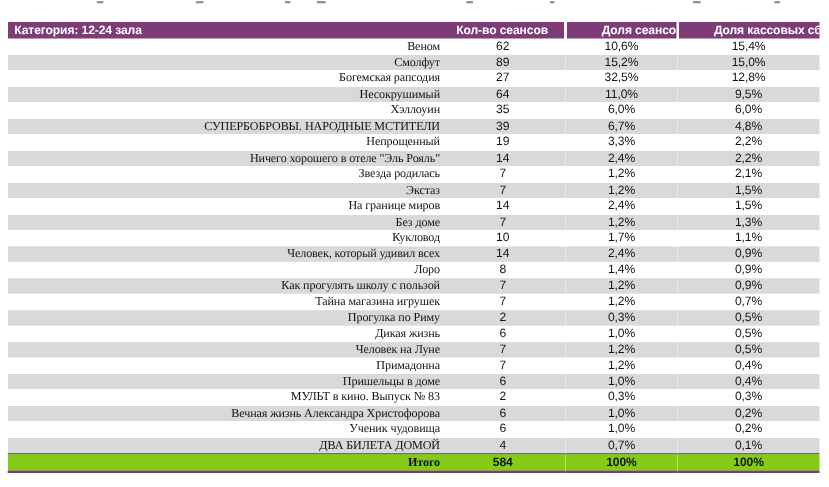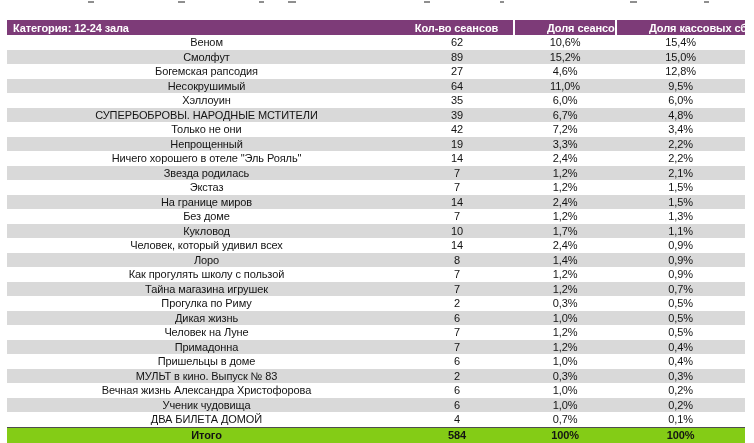"Веном" td.title { font-family: none -> Liberation Serif, serif; text-align: center -> right }
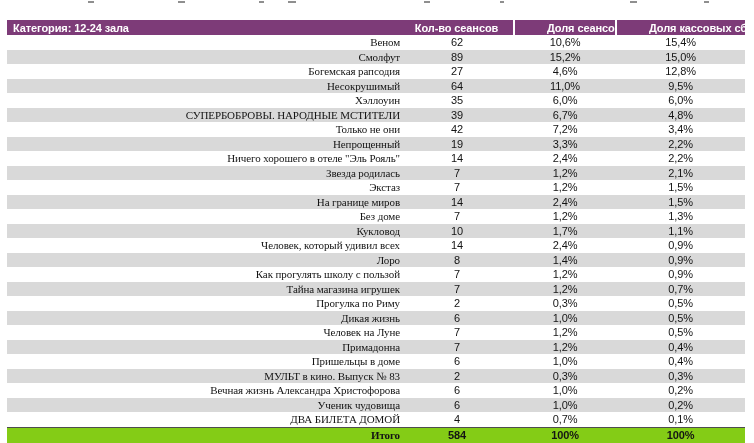"4,6%" td.num { text: 4,6% -> 32,5% }
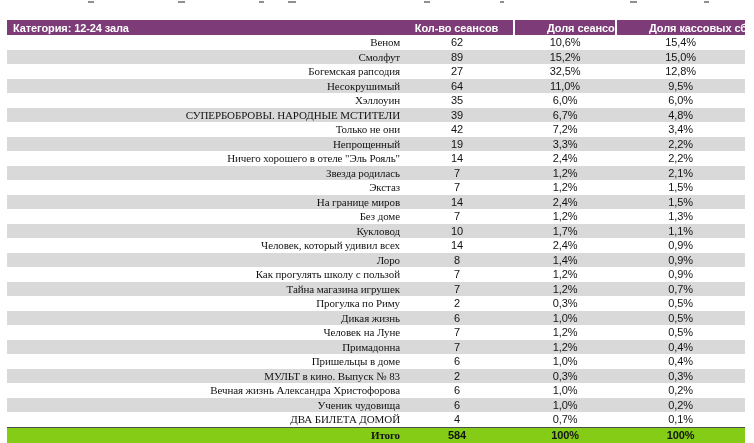"Только не они" tr { html: <tr> <td>Только не они</td> <td>42</td> <td>7,2%</td> <td>3,4%</td> </tr> -> none }
